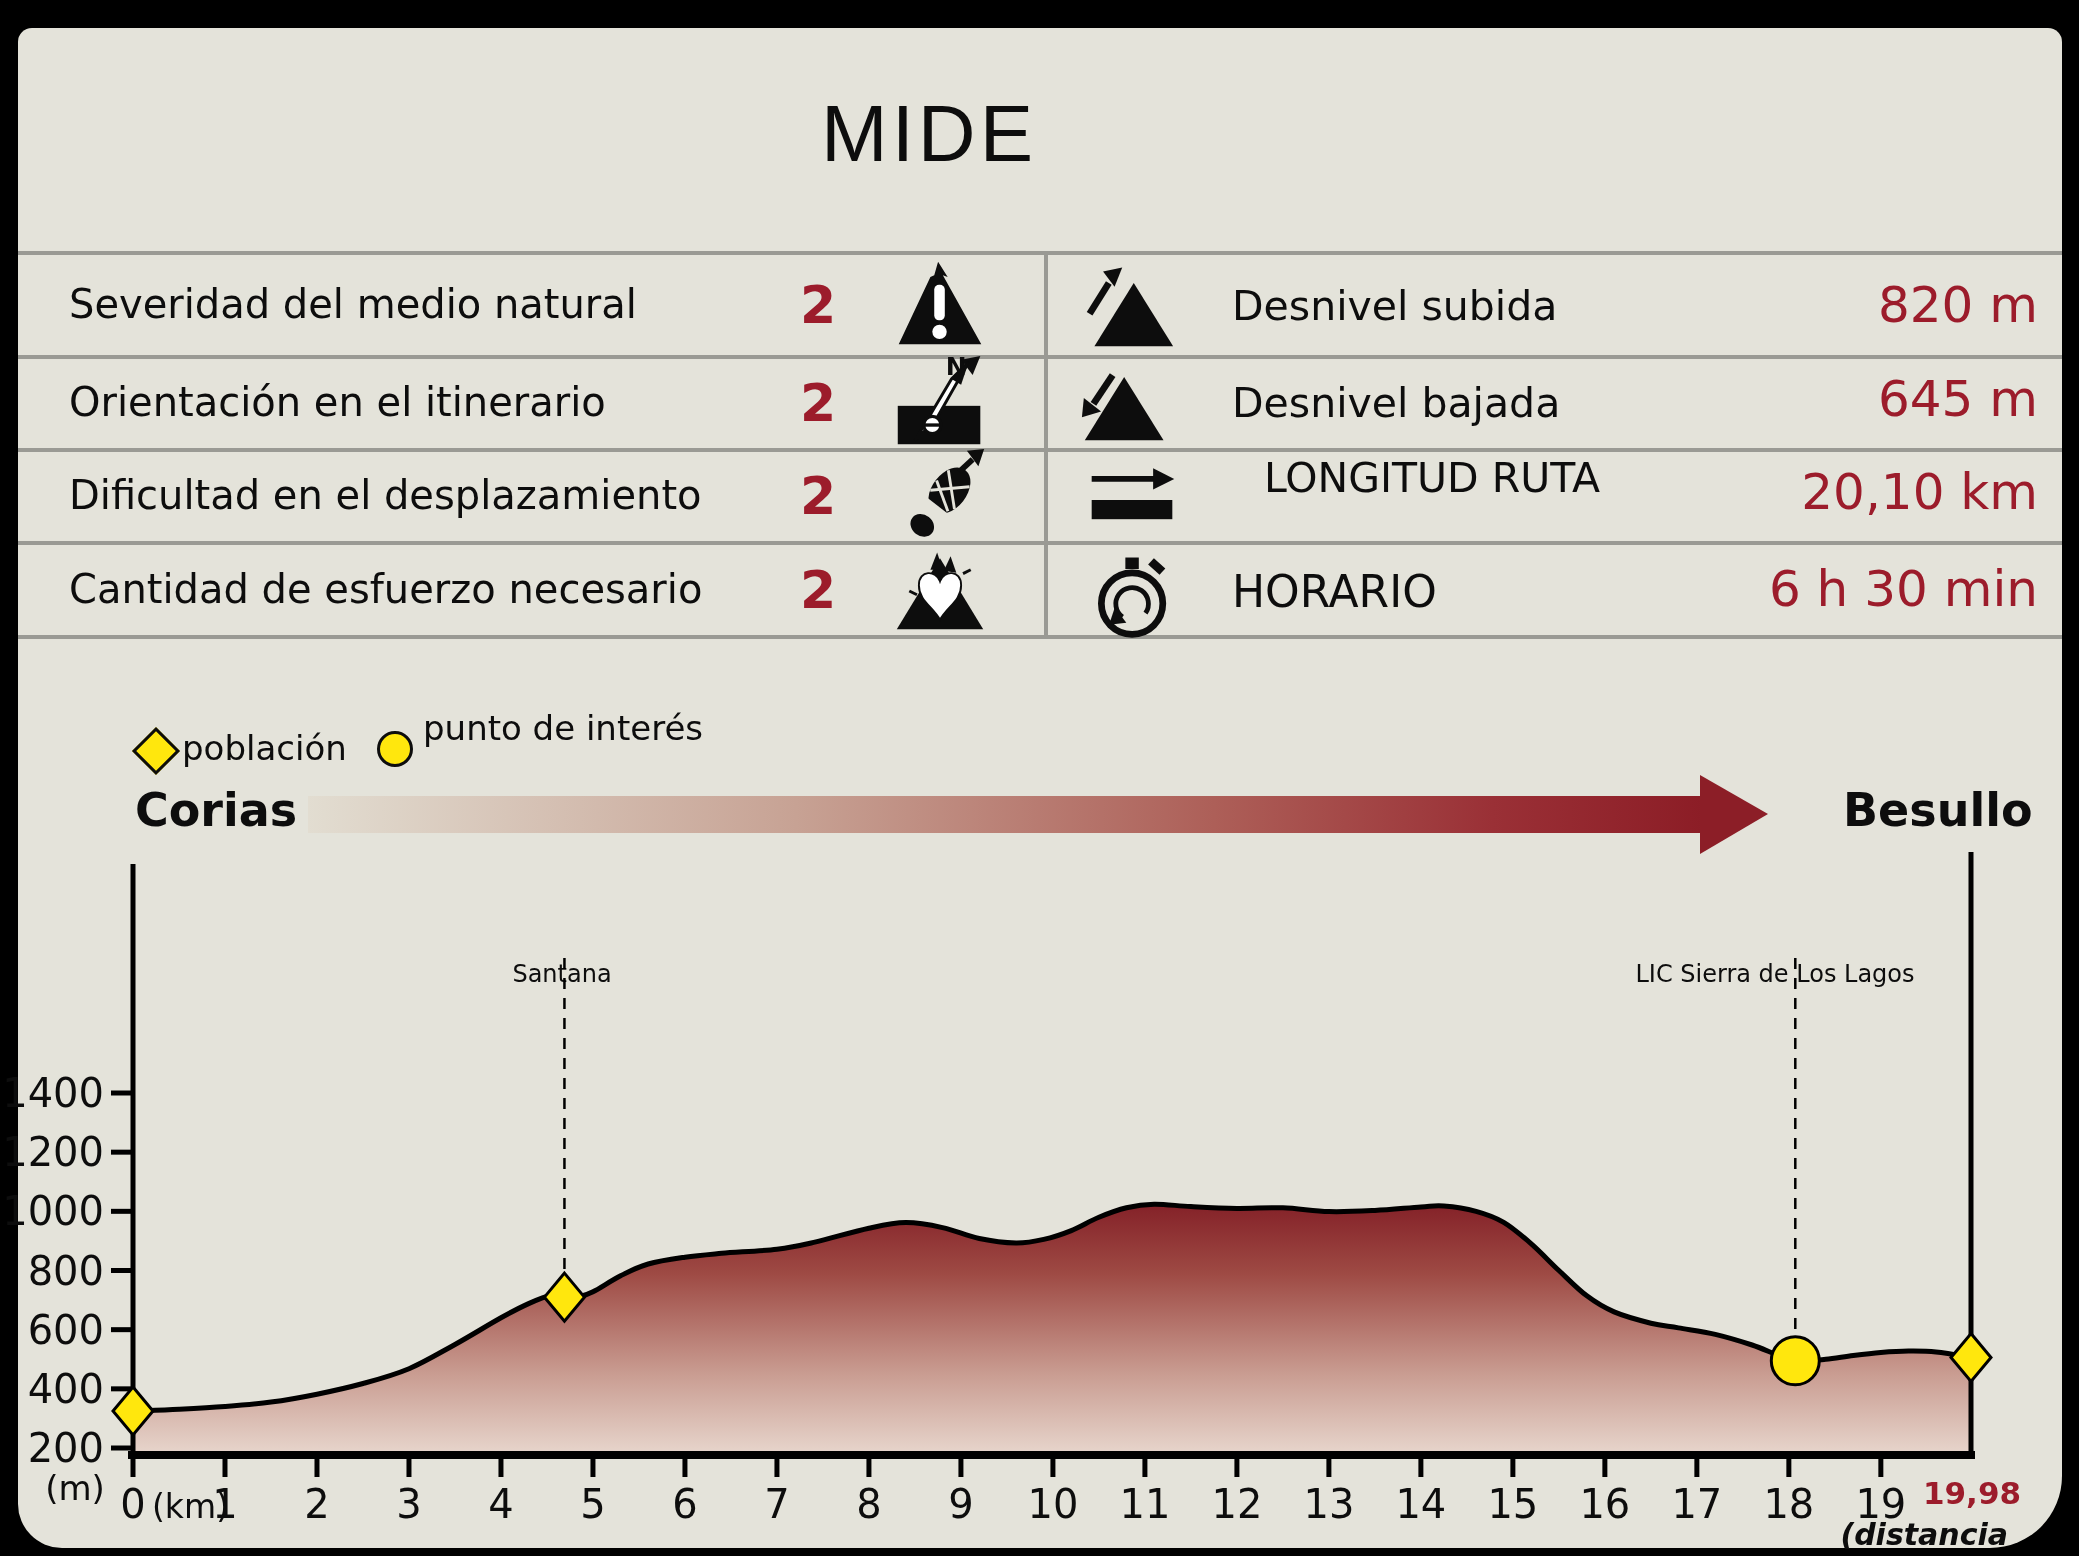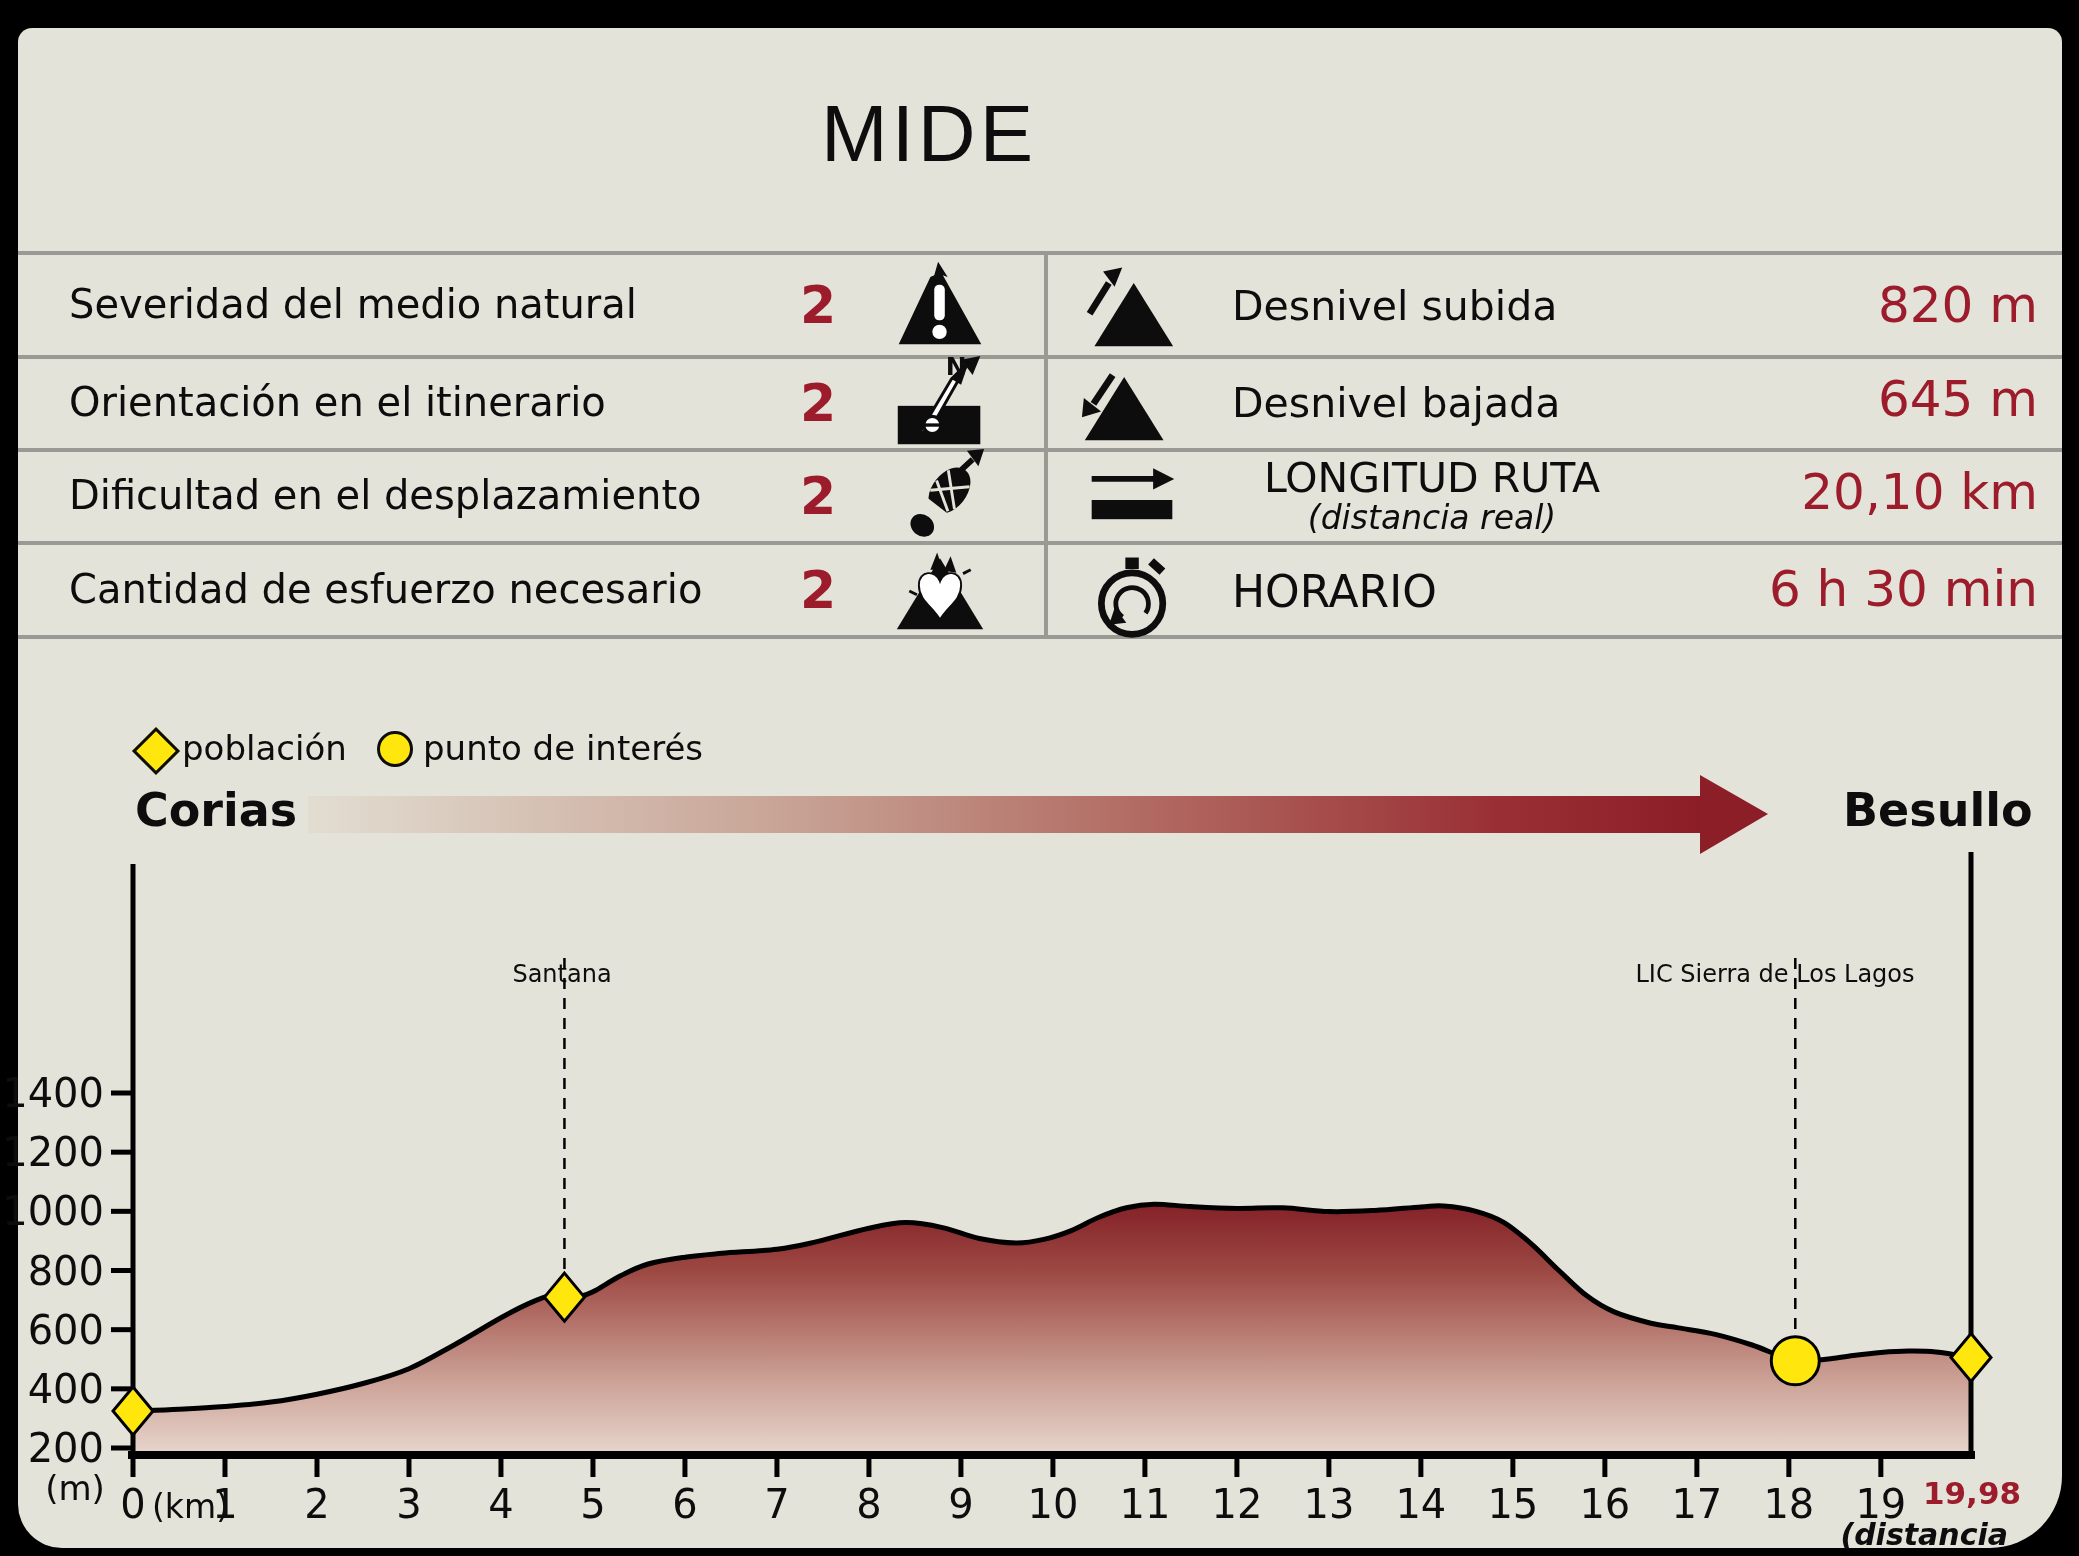"(distancia real)" span.sub { html: <span>(distancia real)</span> -> none }
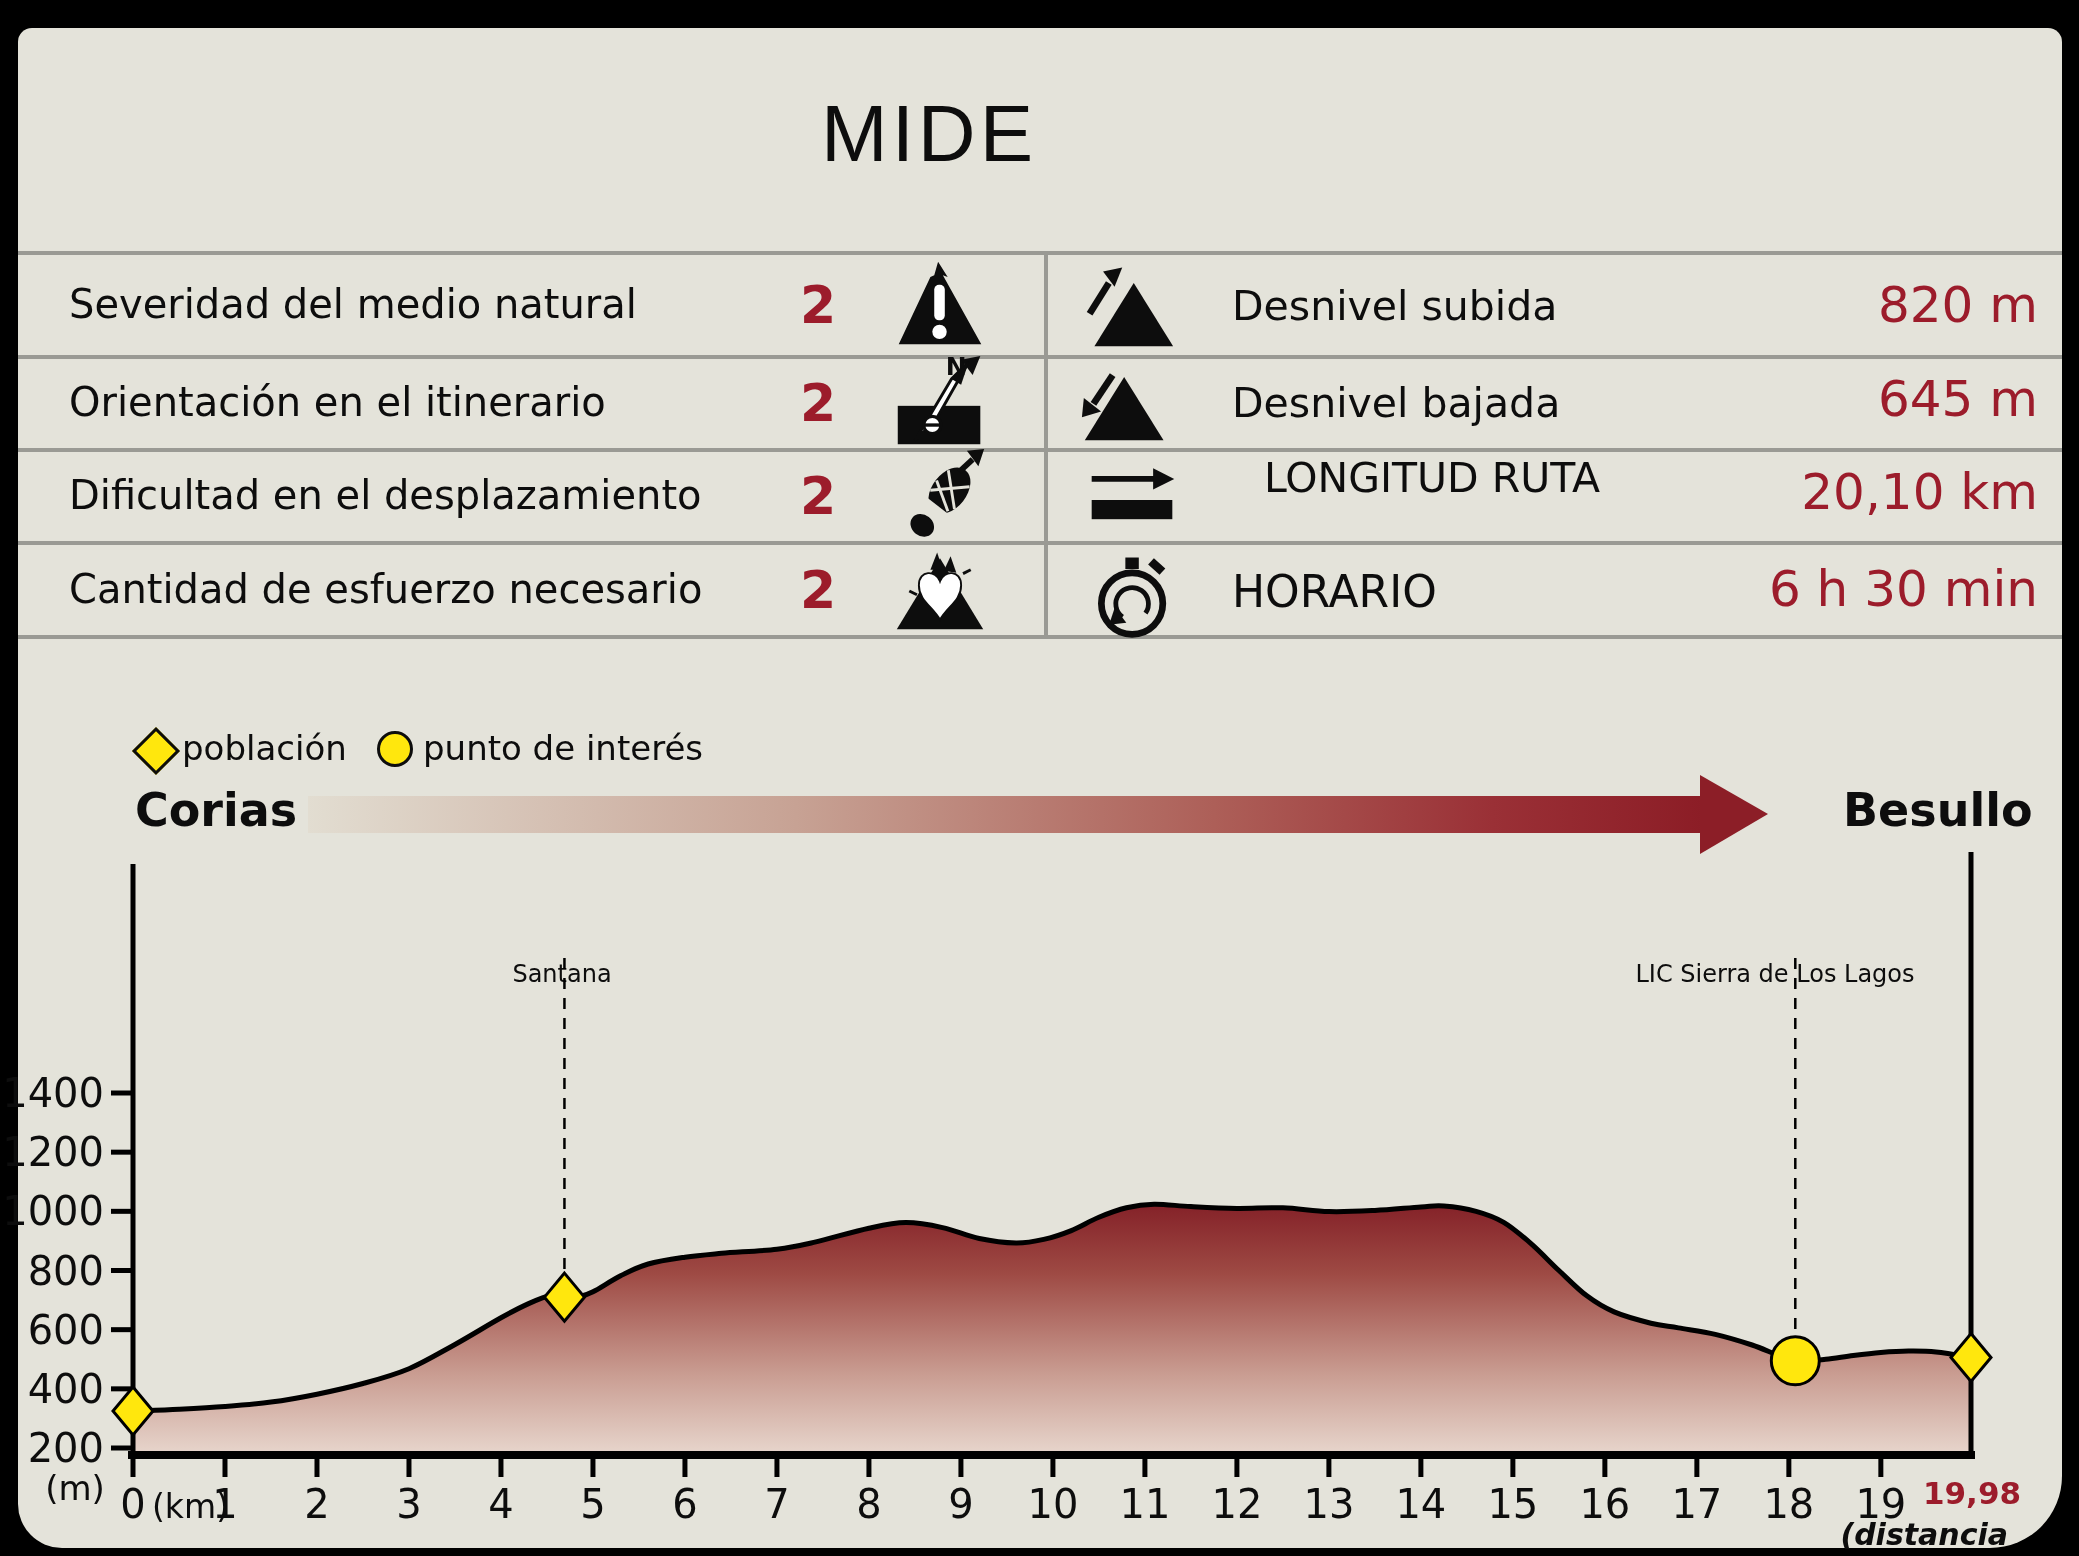"punto de interés" div.abs { top: 728px -> 708px }
